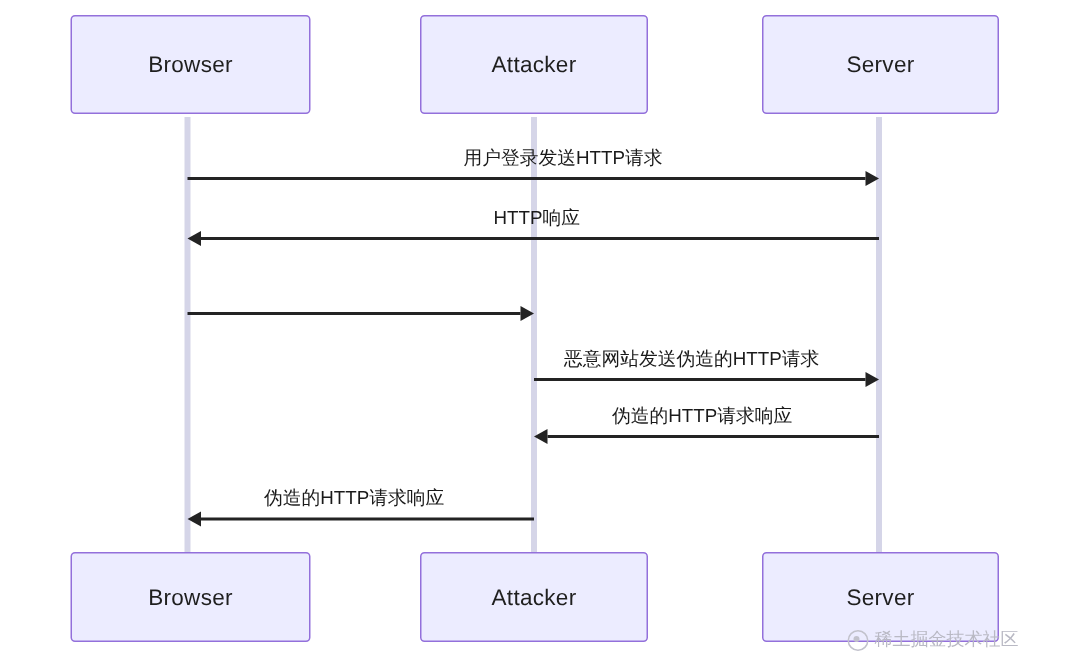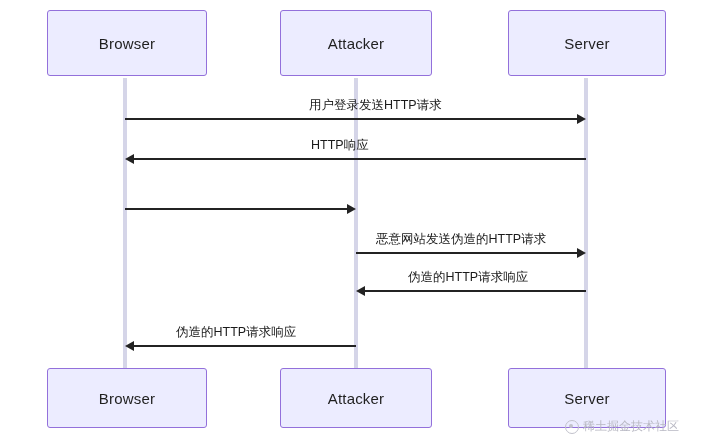"HTTP响应" div.msg-label { left: 311px -> 329px }
